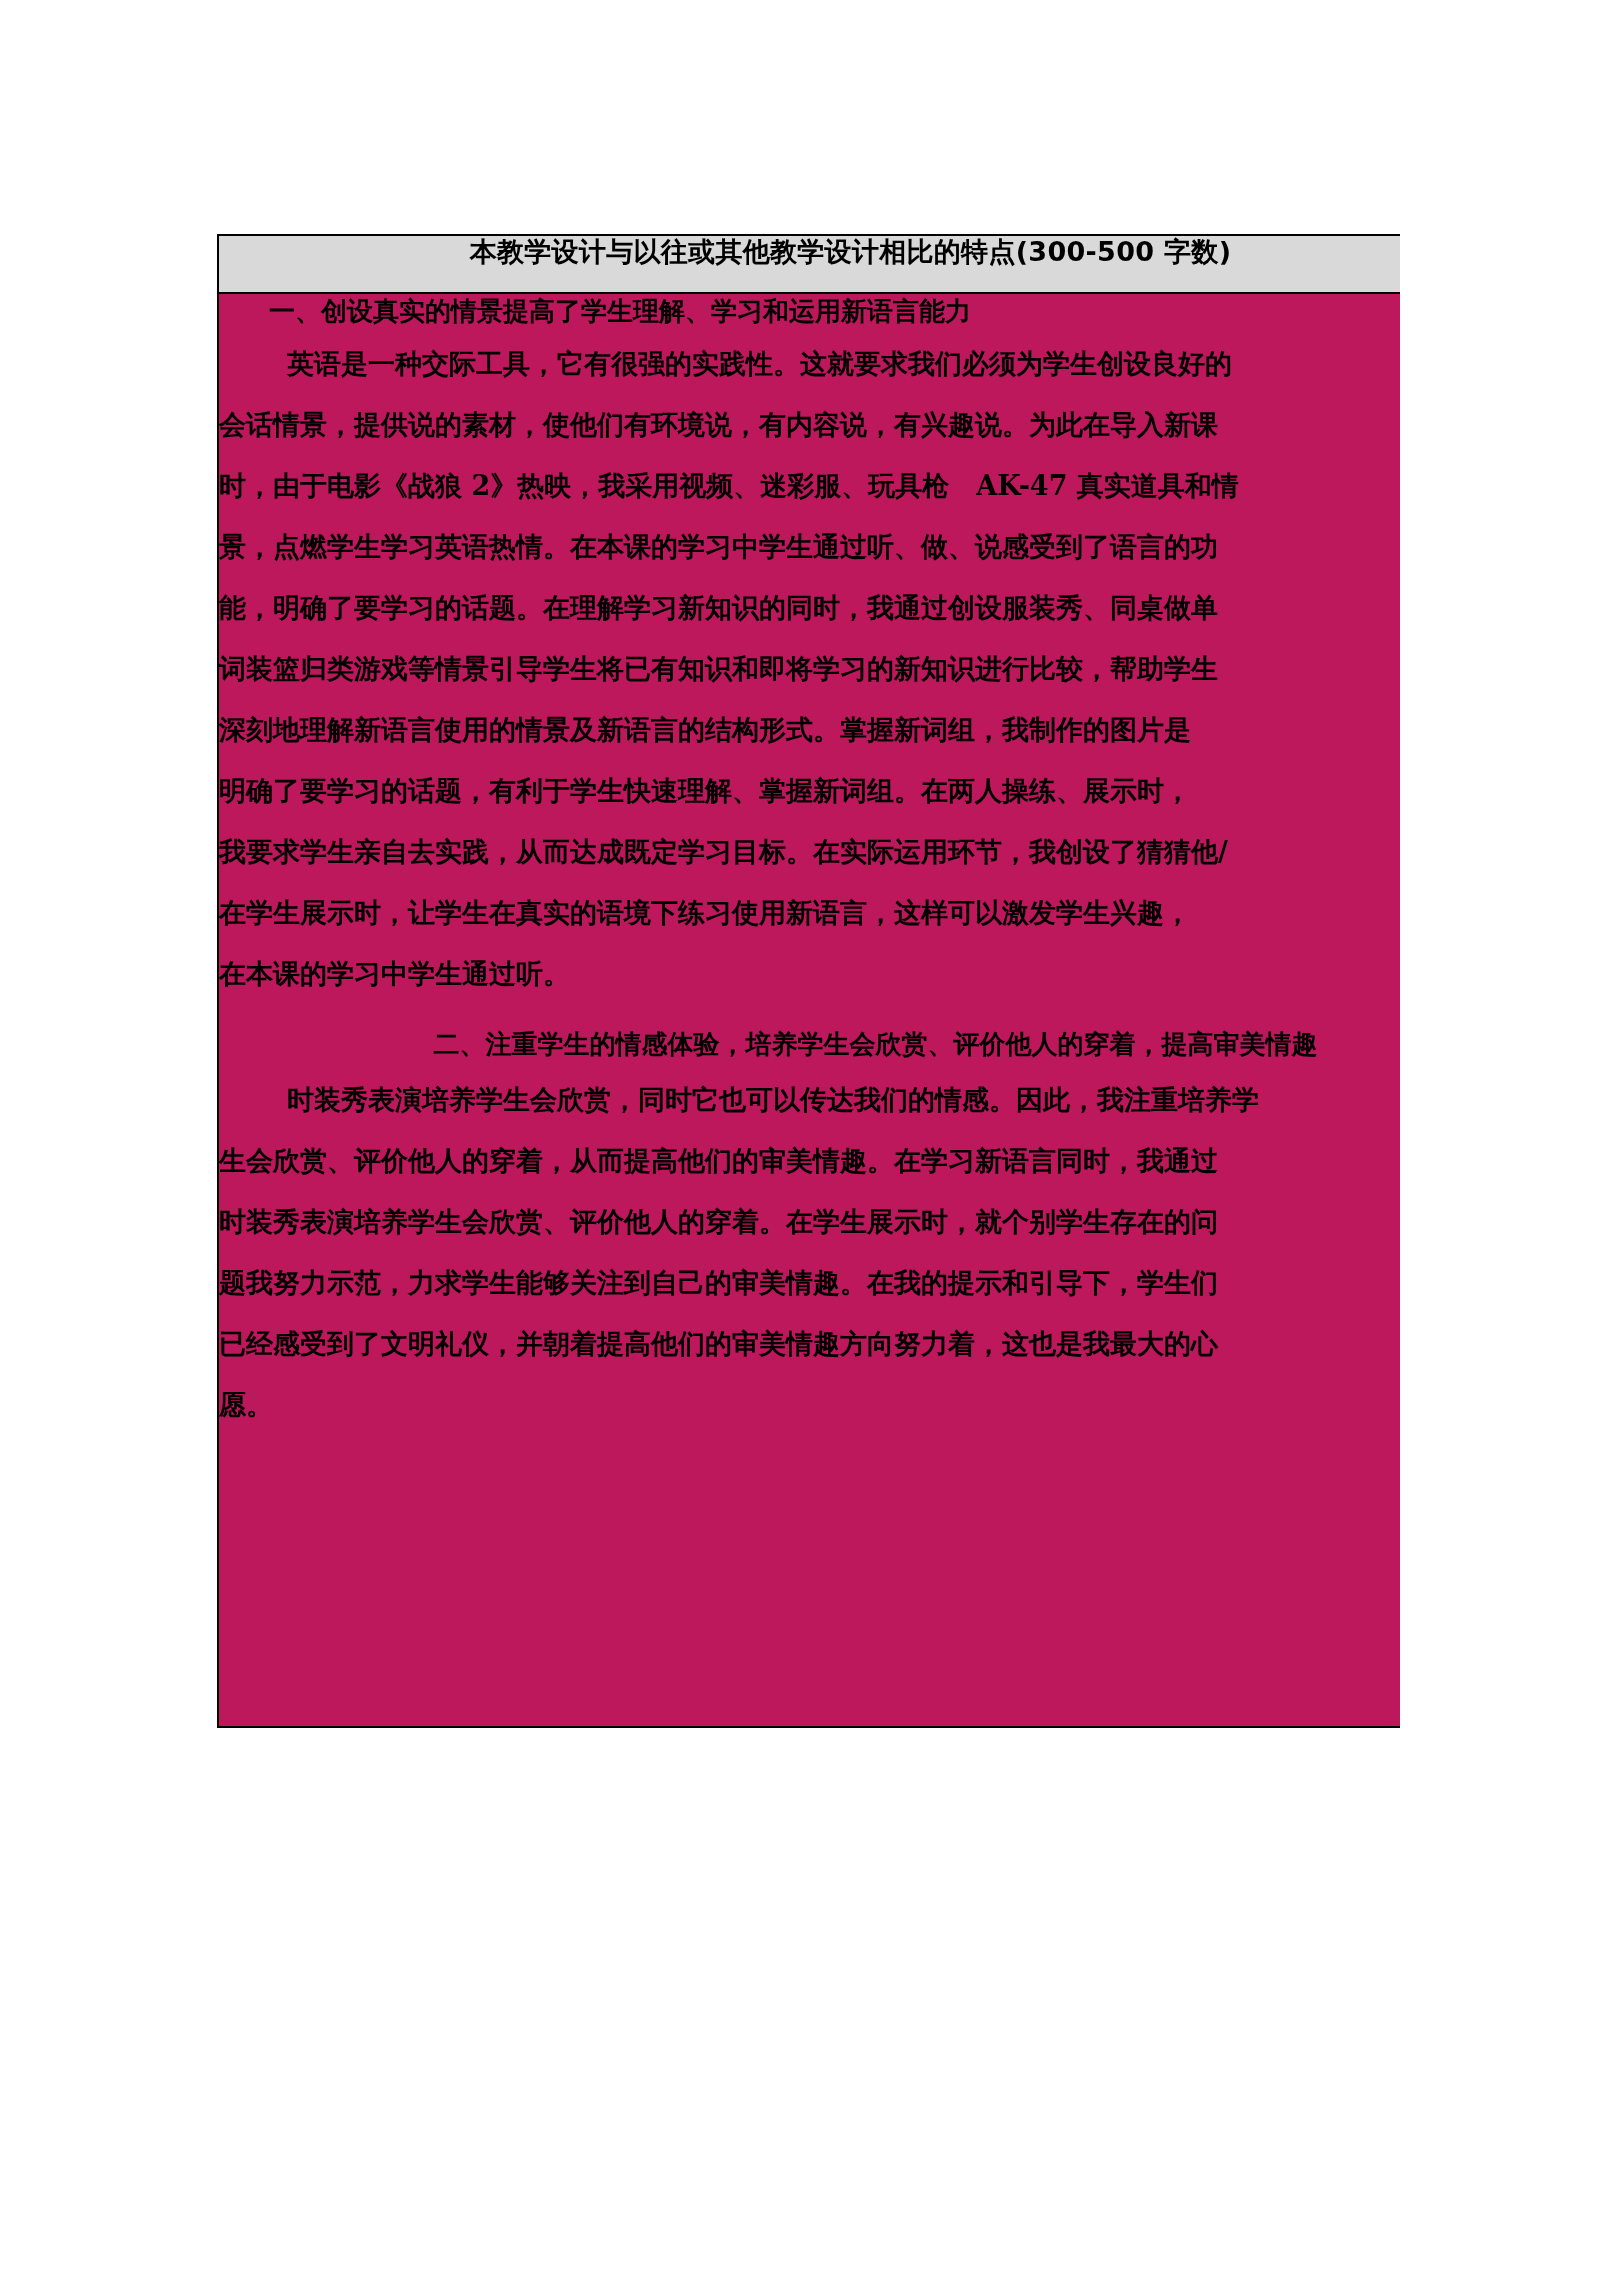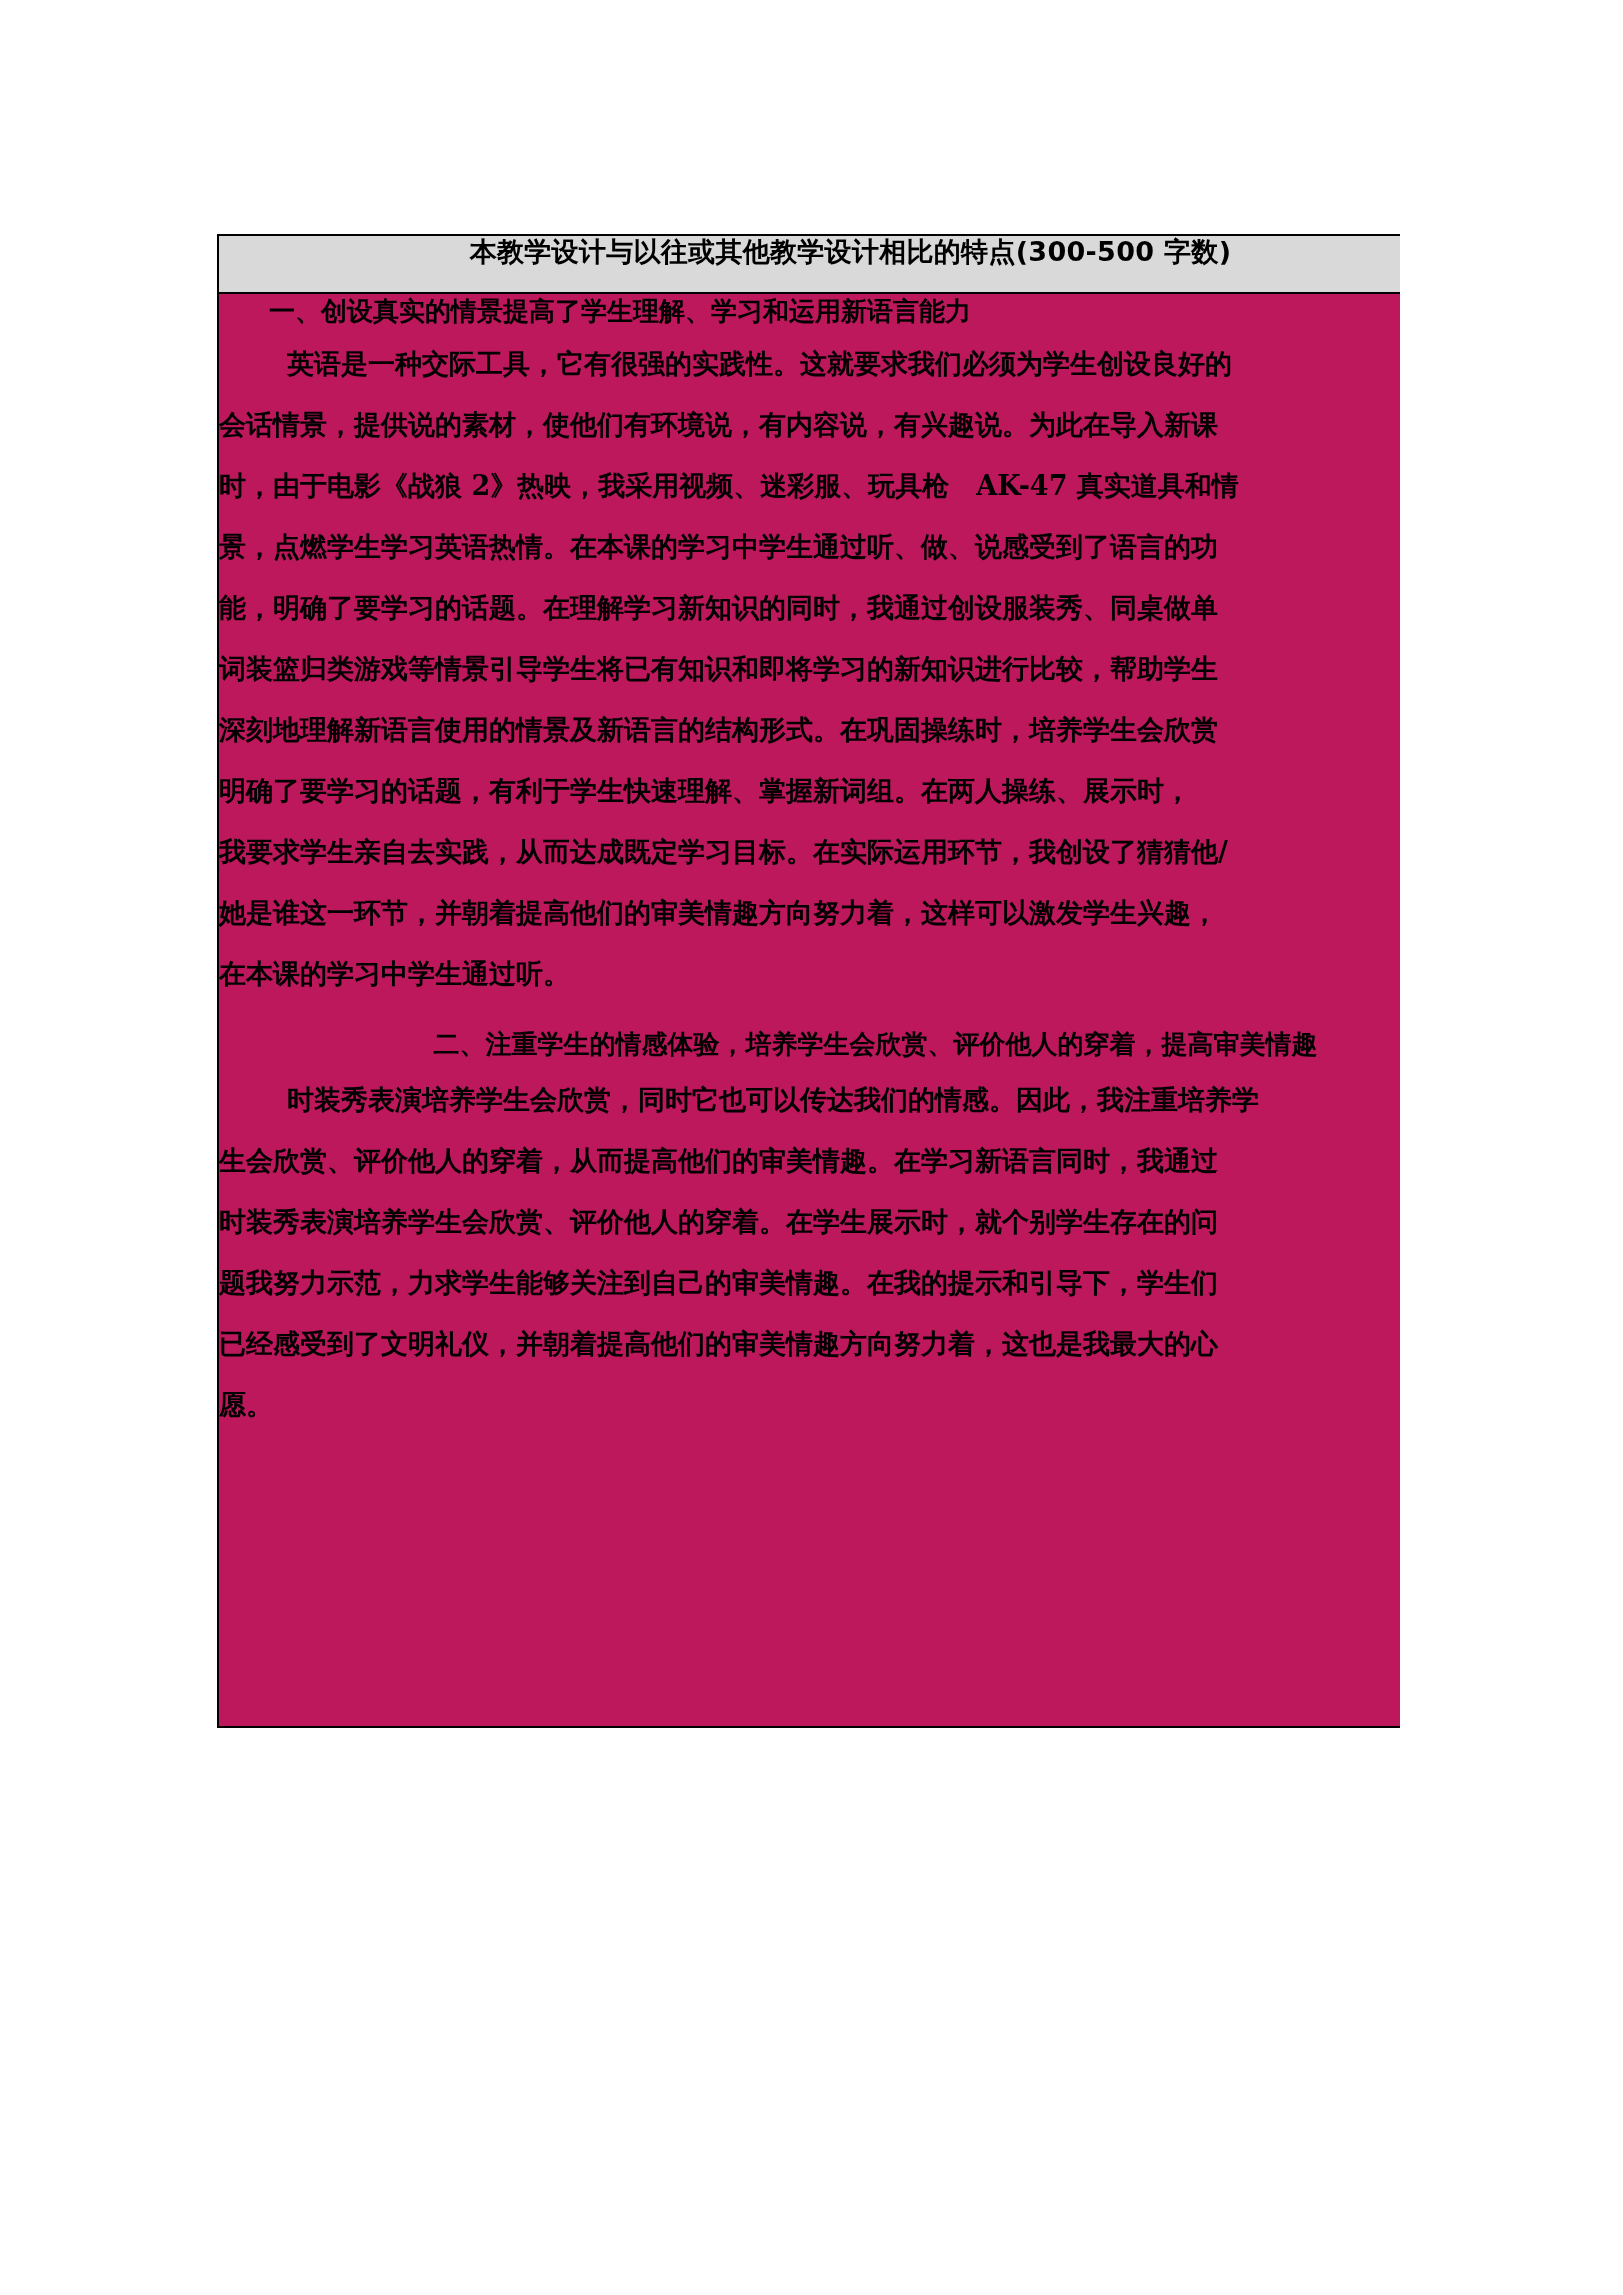"深刻地理解新语言使用的情景及新语言的结构形式。在巩固操练时，培养学生会欣赏" div.text-line { text: 在巩固操练时，培养学生会欣赏 -> 掌握新词组，我制作的图片是 }
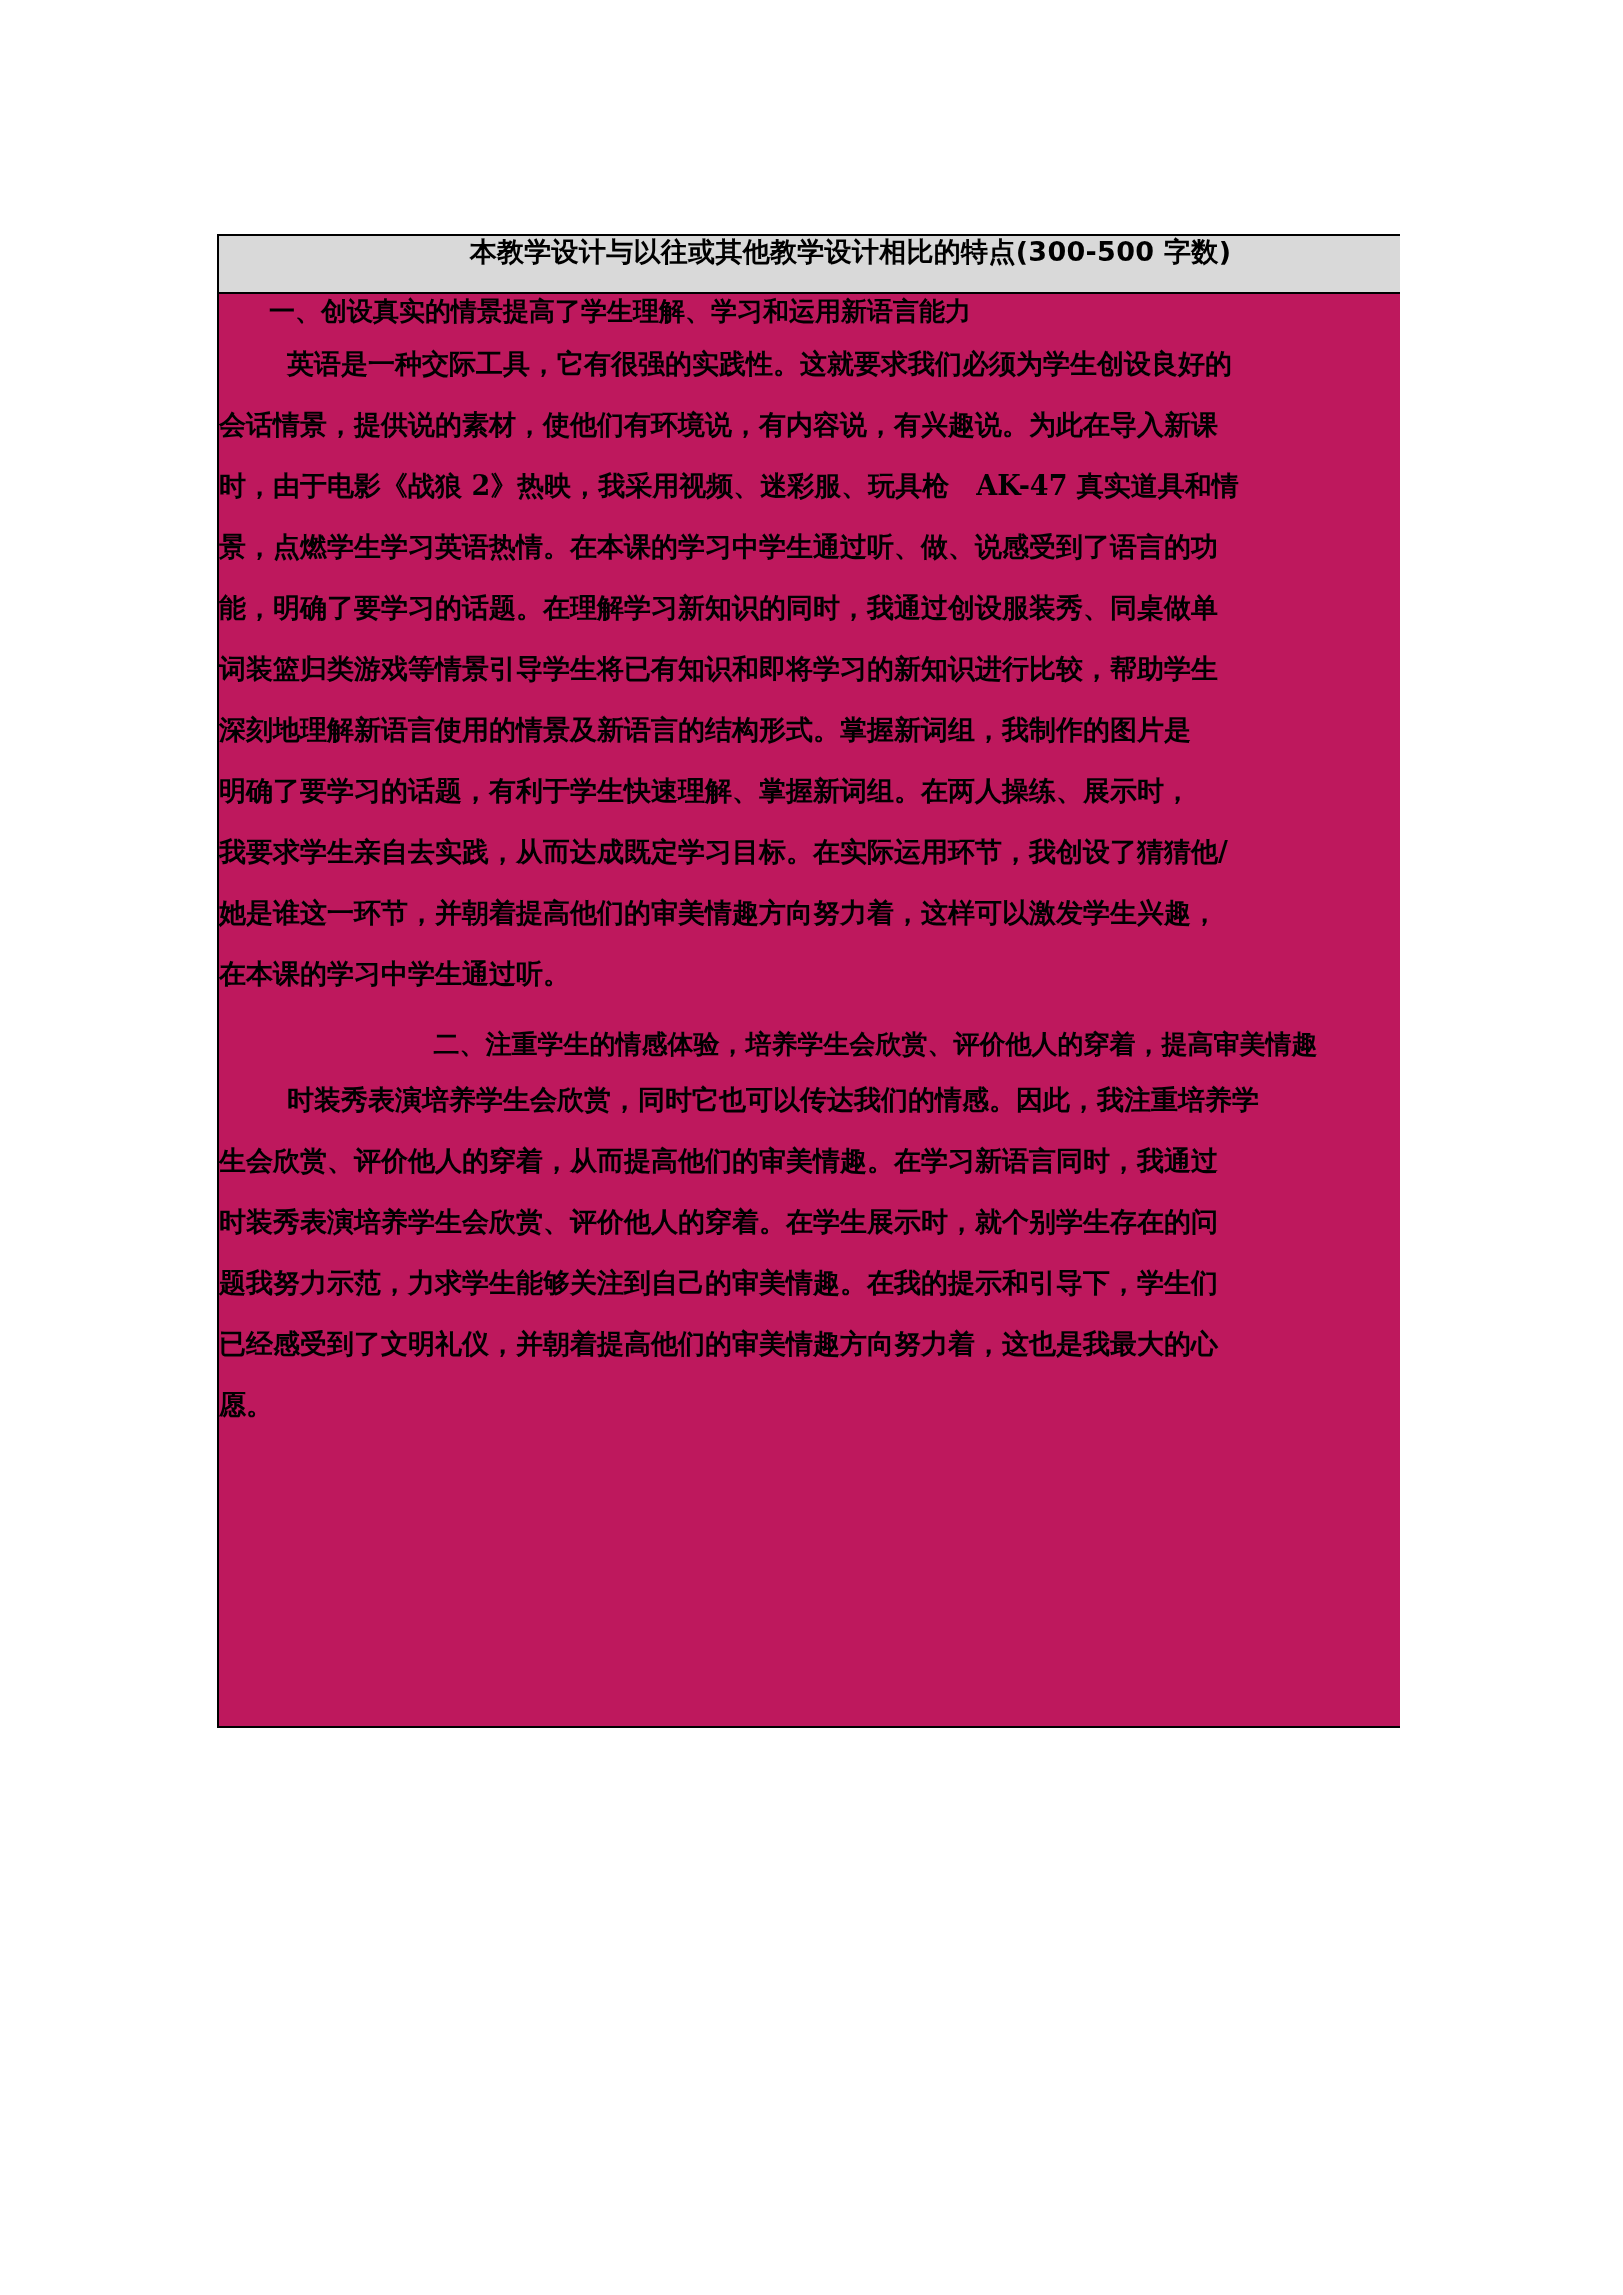"她是谁这一环节，并朝着提高他们的审美情趣方向努力着，这样可以激发学生兴趣，" div.text-line { text: 她是谁这一环节，并朝着提高他们的审美情趣方向努力着 -> 在学生展示时，让学生在真实的语境下练习使用新语言 }
